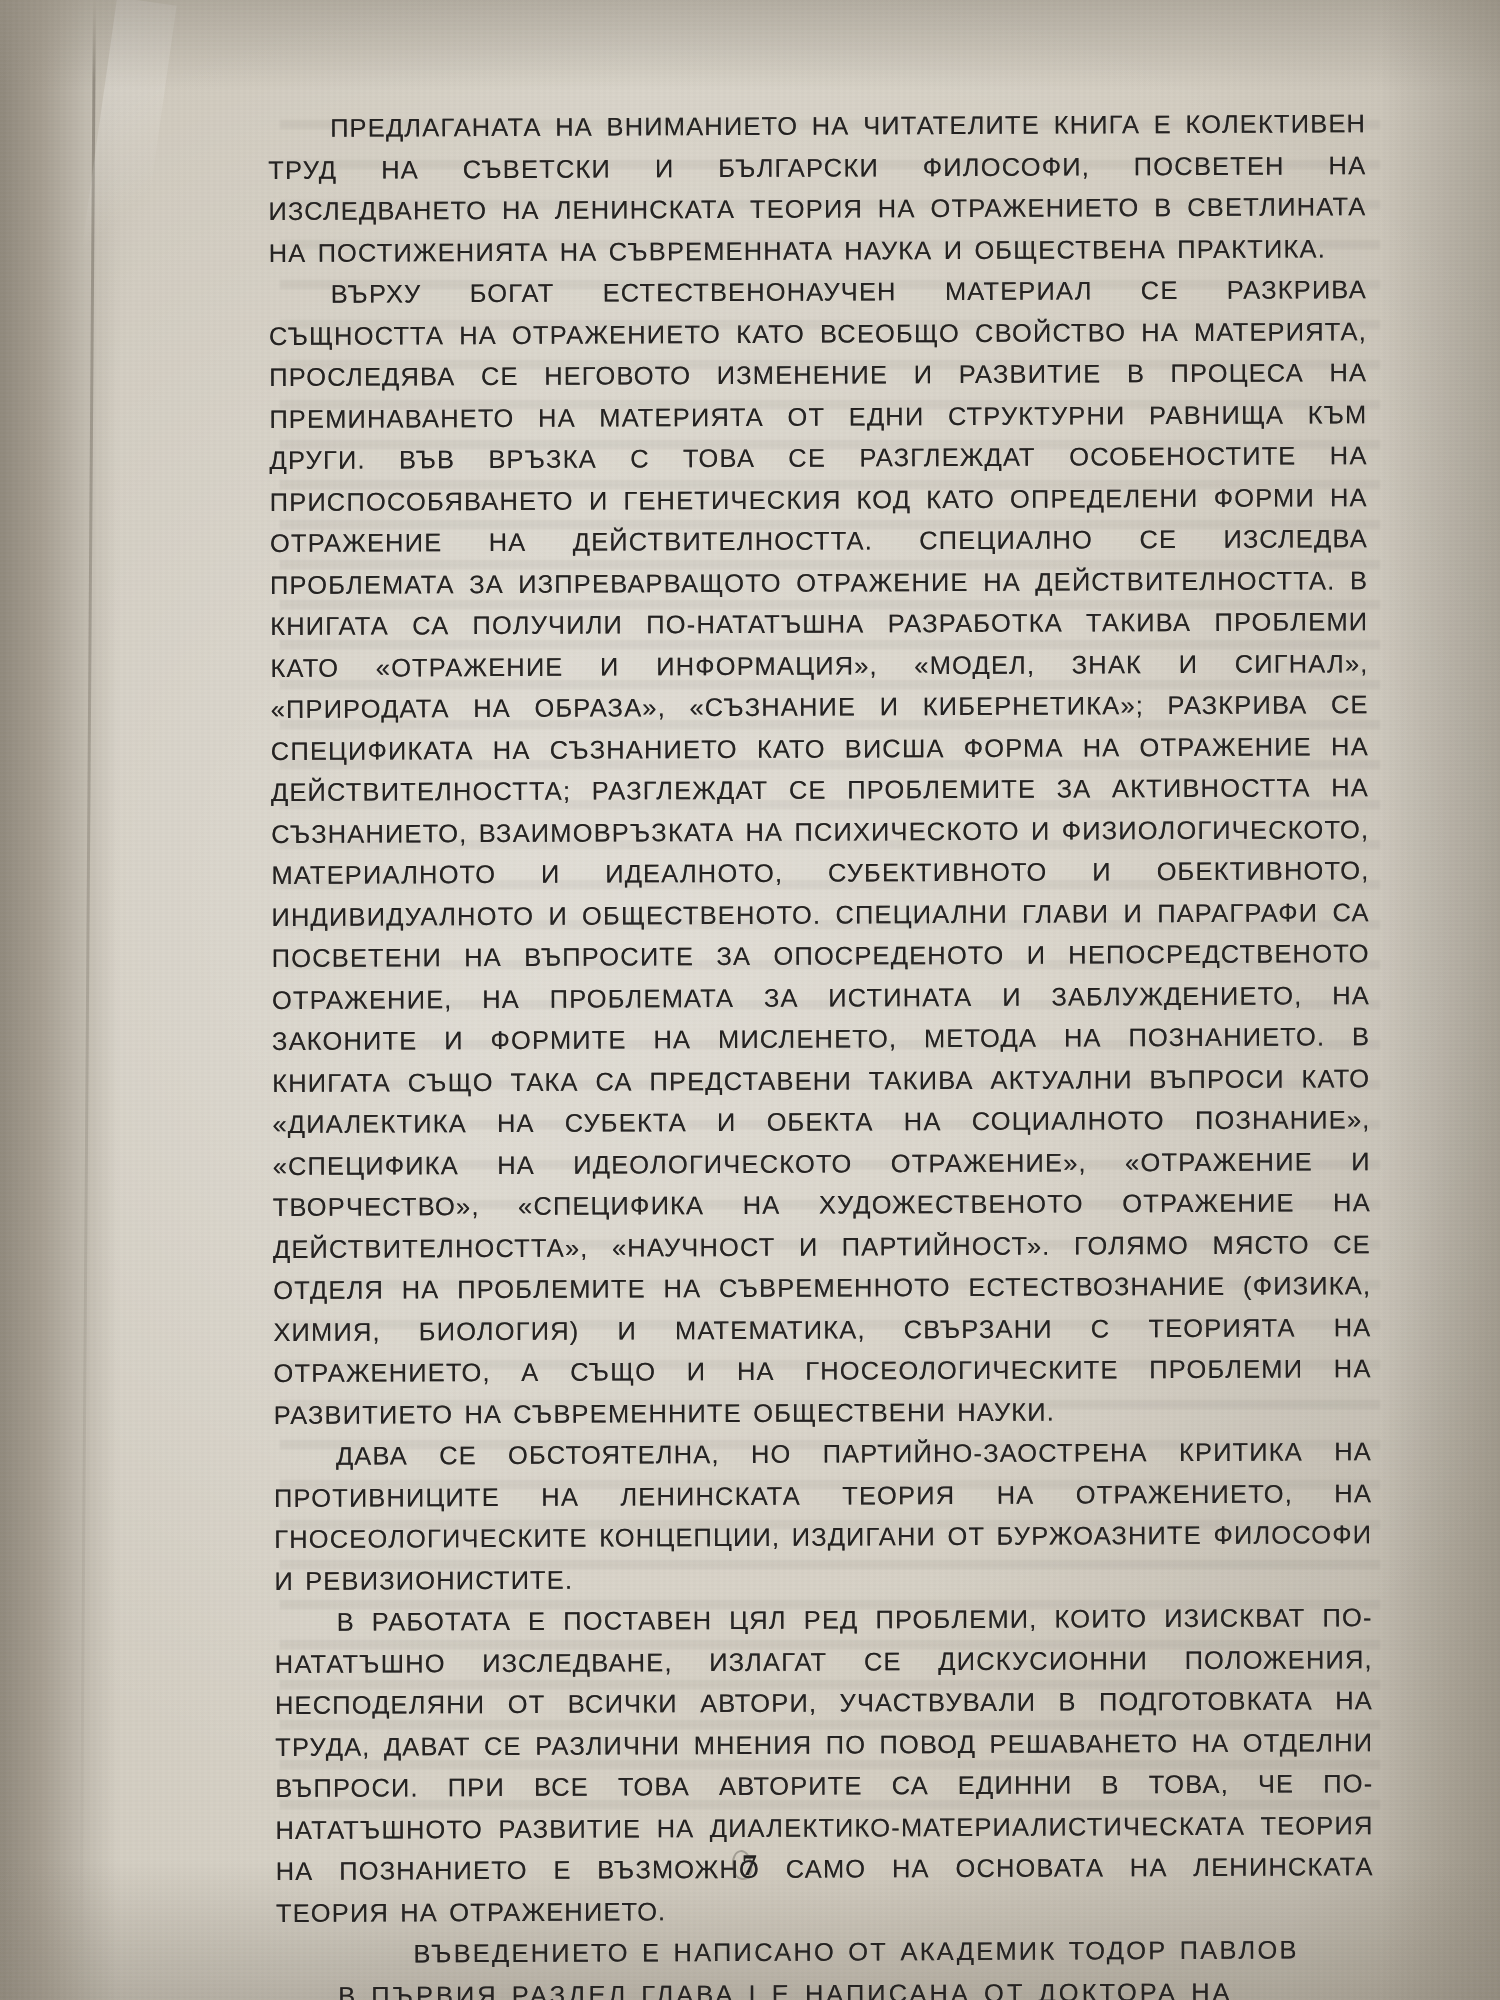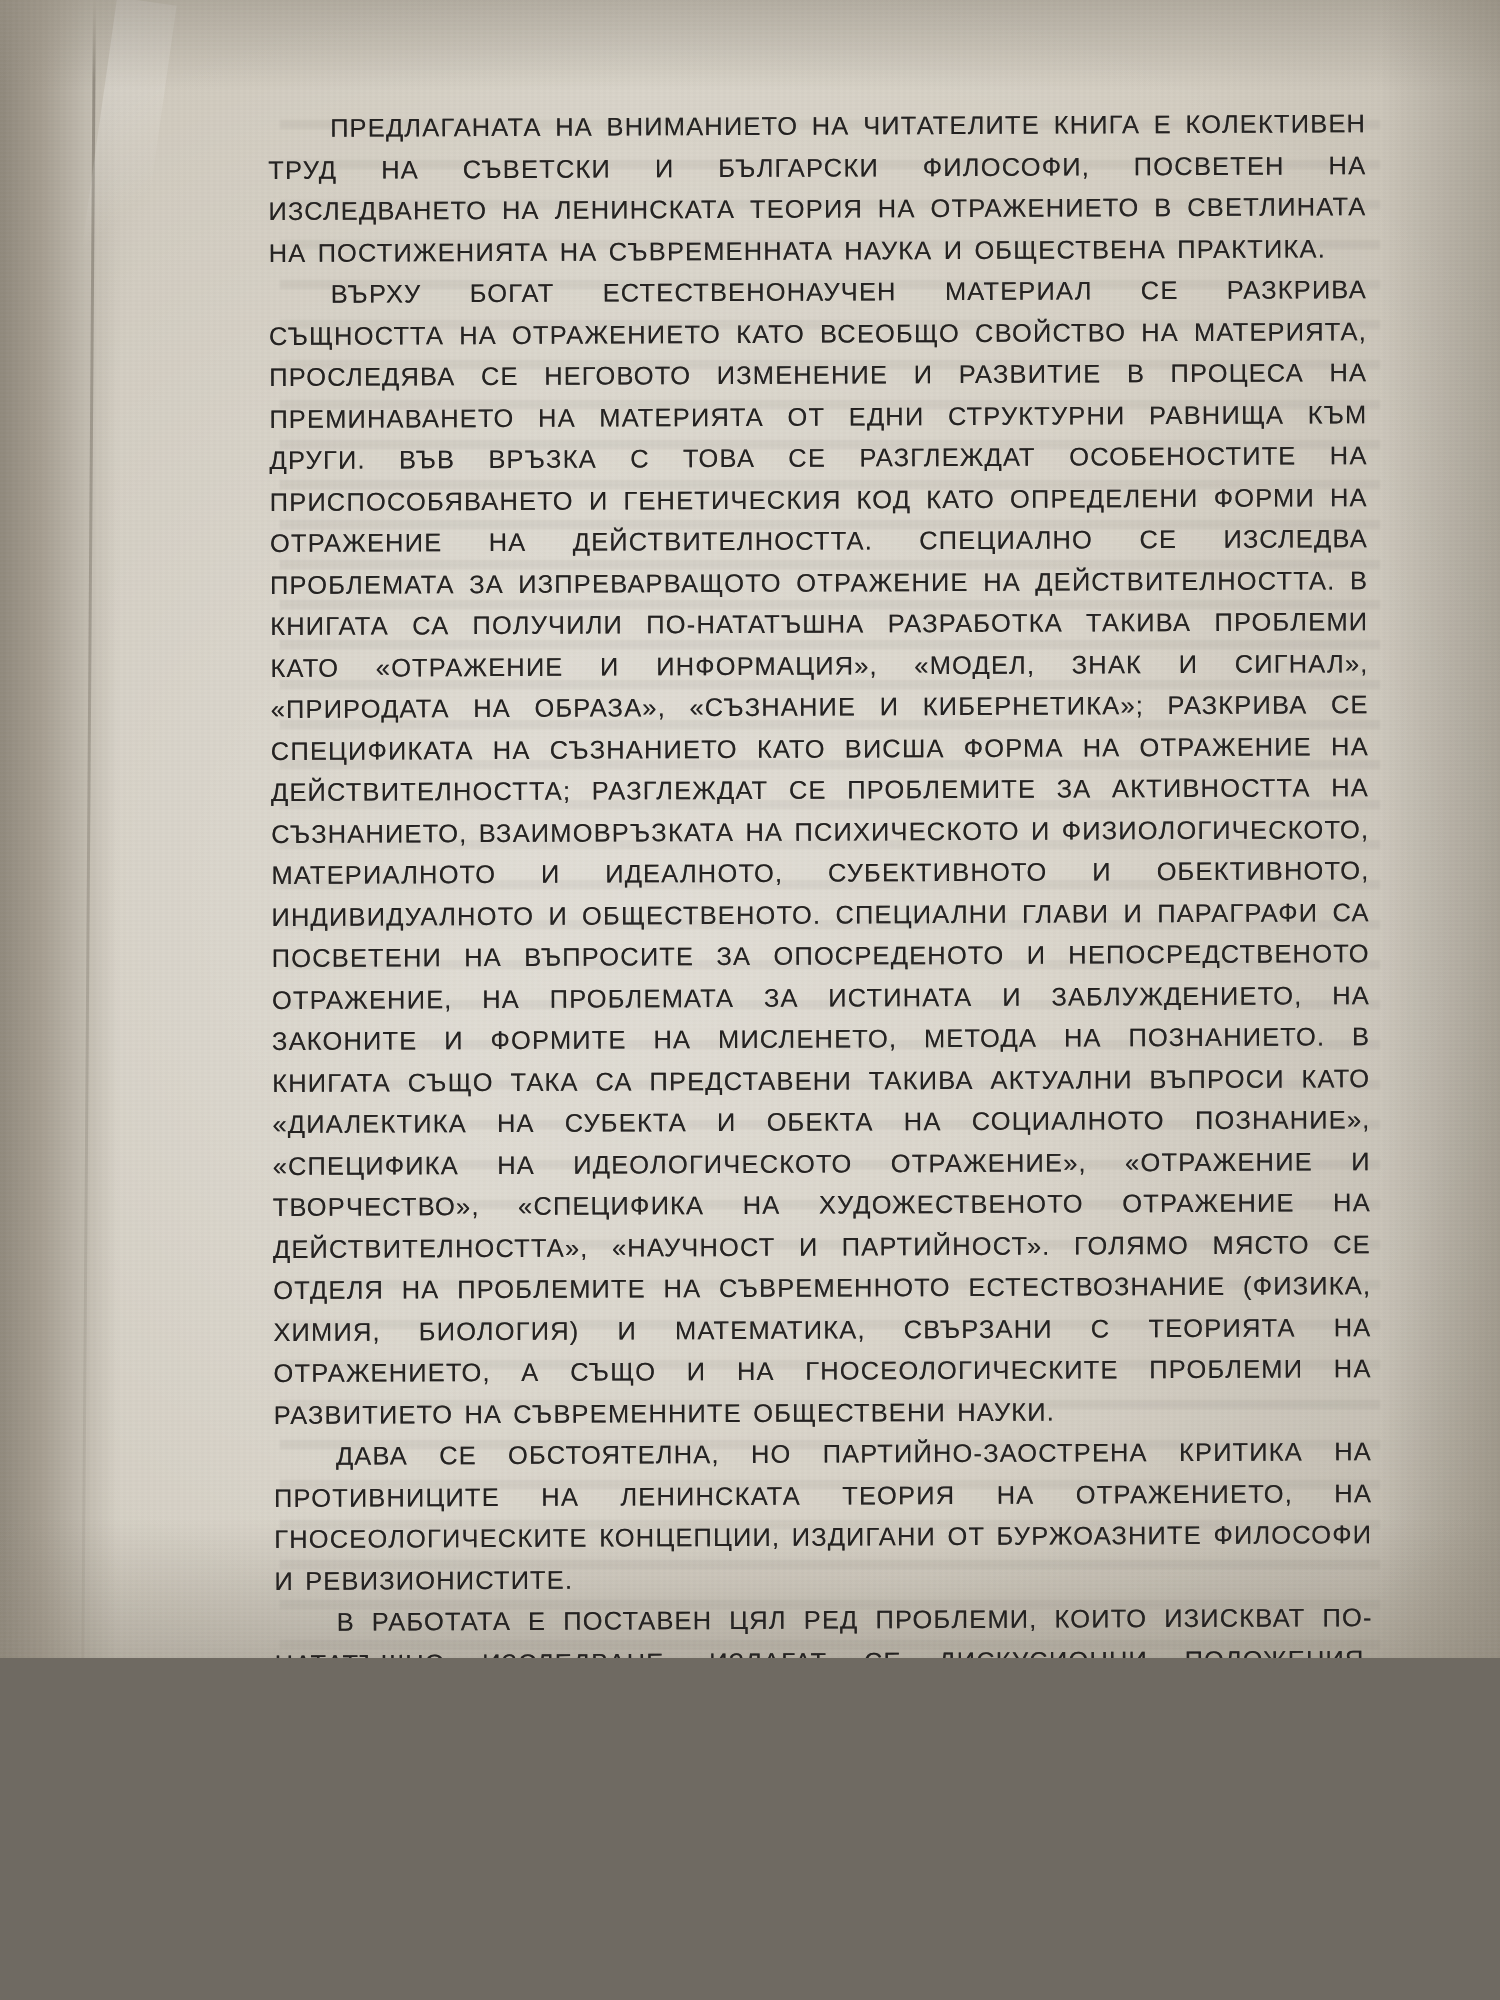"ПРЕДЛАГАНАТА НА ВНИМАНИЕТО НА ЧИТАТЕЛИТЕ" .page { height: 1658px -> 2000px }
